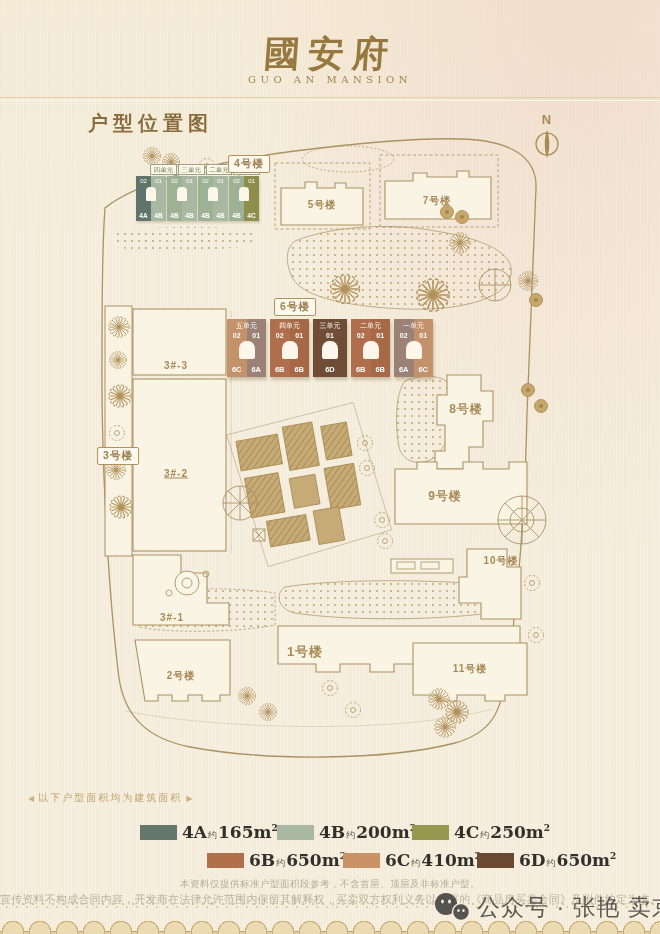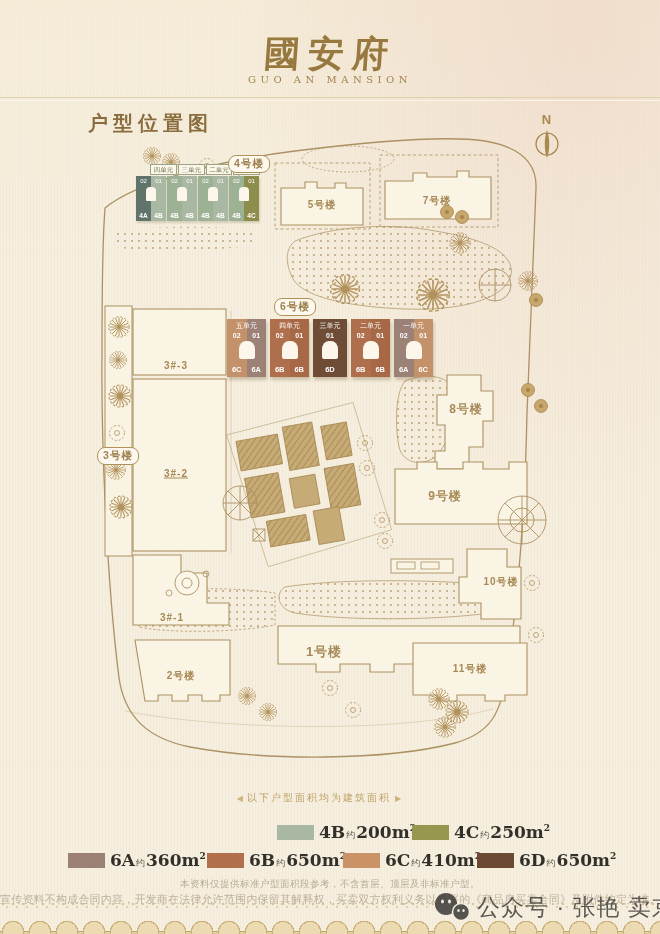"4号楼" .mlabel.boxed { border-radius: 8px -> 2px }
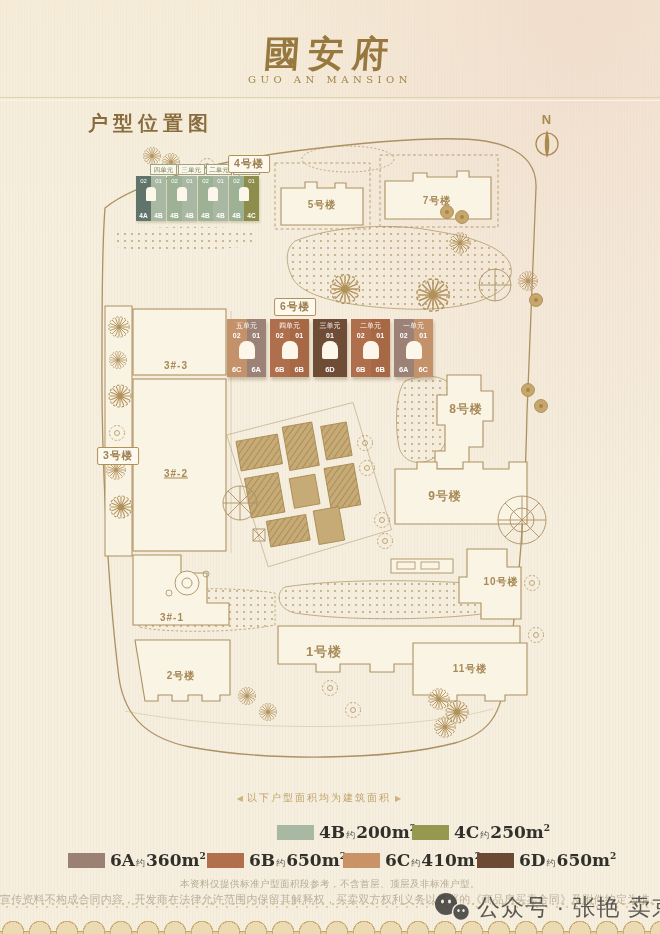"10号楼" div.mlabel { top: 469px -> 448px }
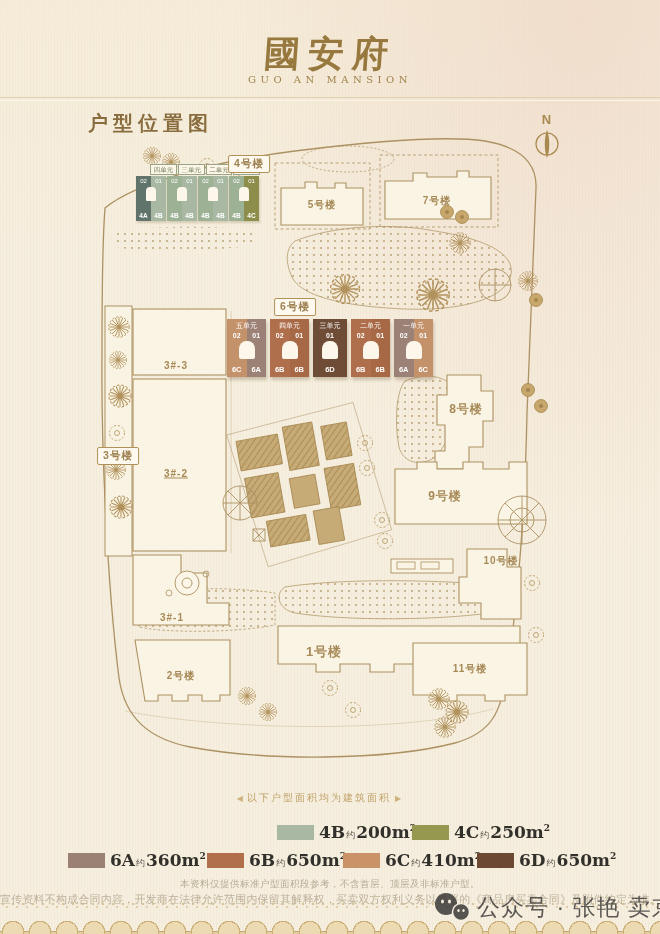"1号楼" .mlabel.big { margin-left: 19px -> none }
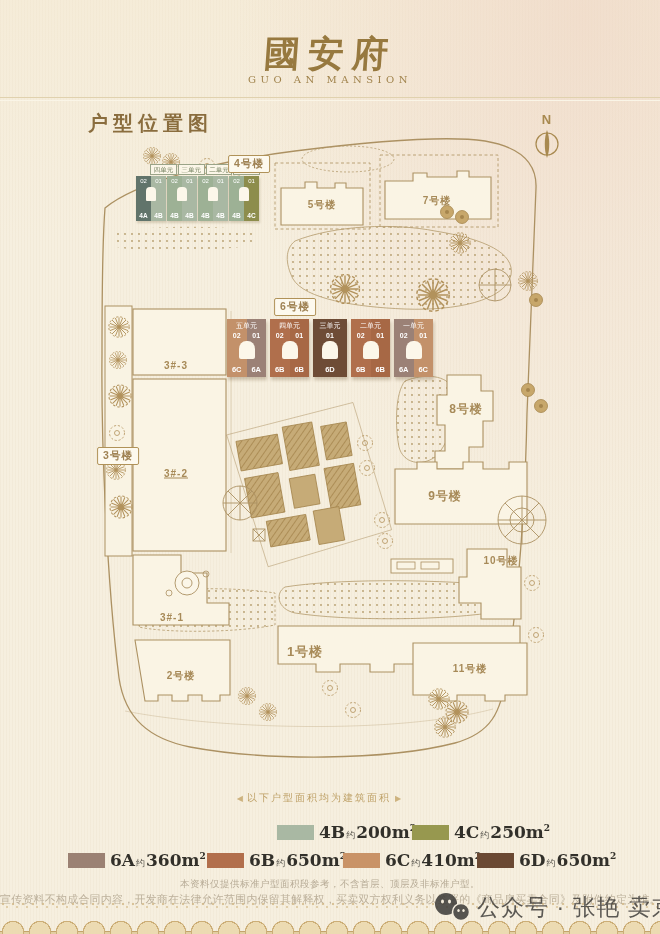"◀ 以下户型面积均为建筑面积 ▶" .area-note { left: 0 -> 11px; text-align: center -> left }
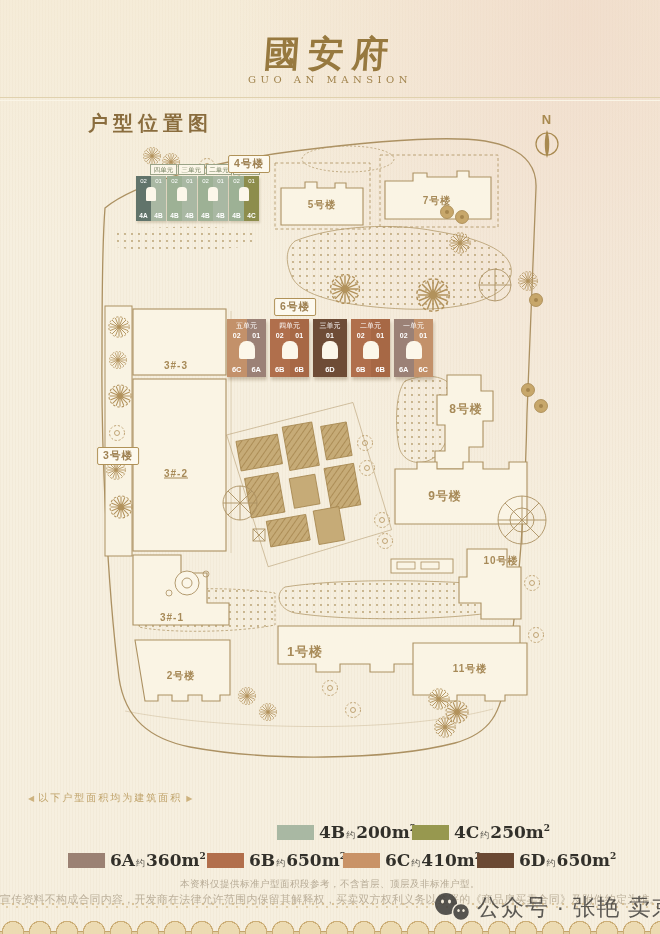"4A约165m2" div.leg-item { html: none -> <div> <span></span> <span><b>4A</b><span>约</span><span>165m</span><sup>2</sup></span> </div> }
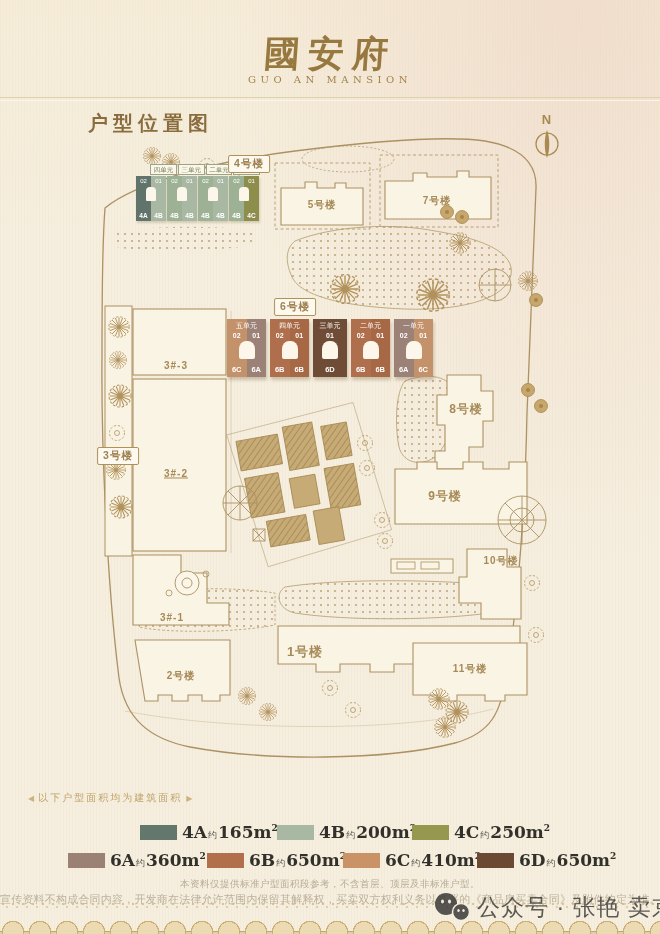"6A约360m2" div.leg-item { html: <div> <span></span> <span><b>6A</b><span>约</span><span>360m</span><sup>2</sup></span> </div> -> none }
